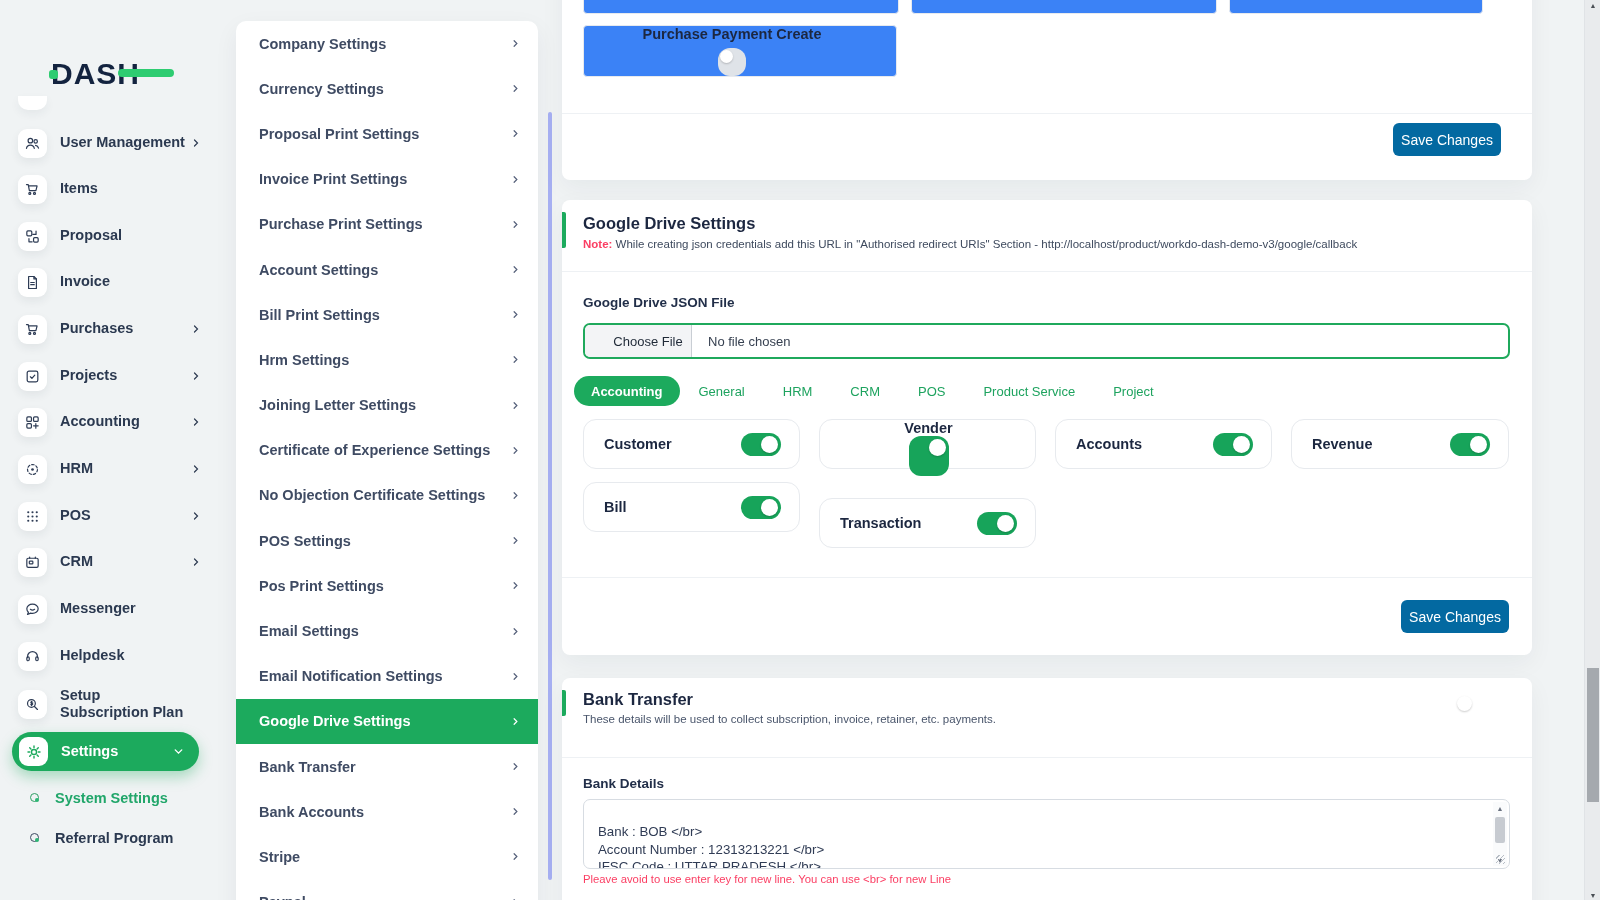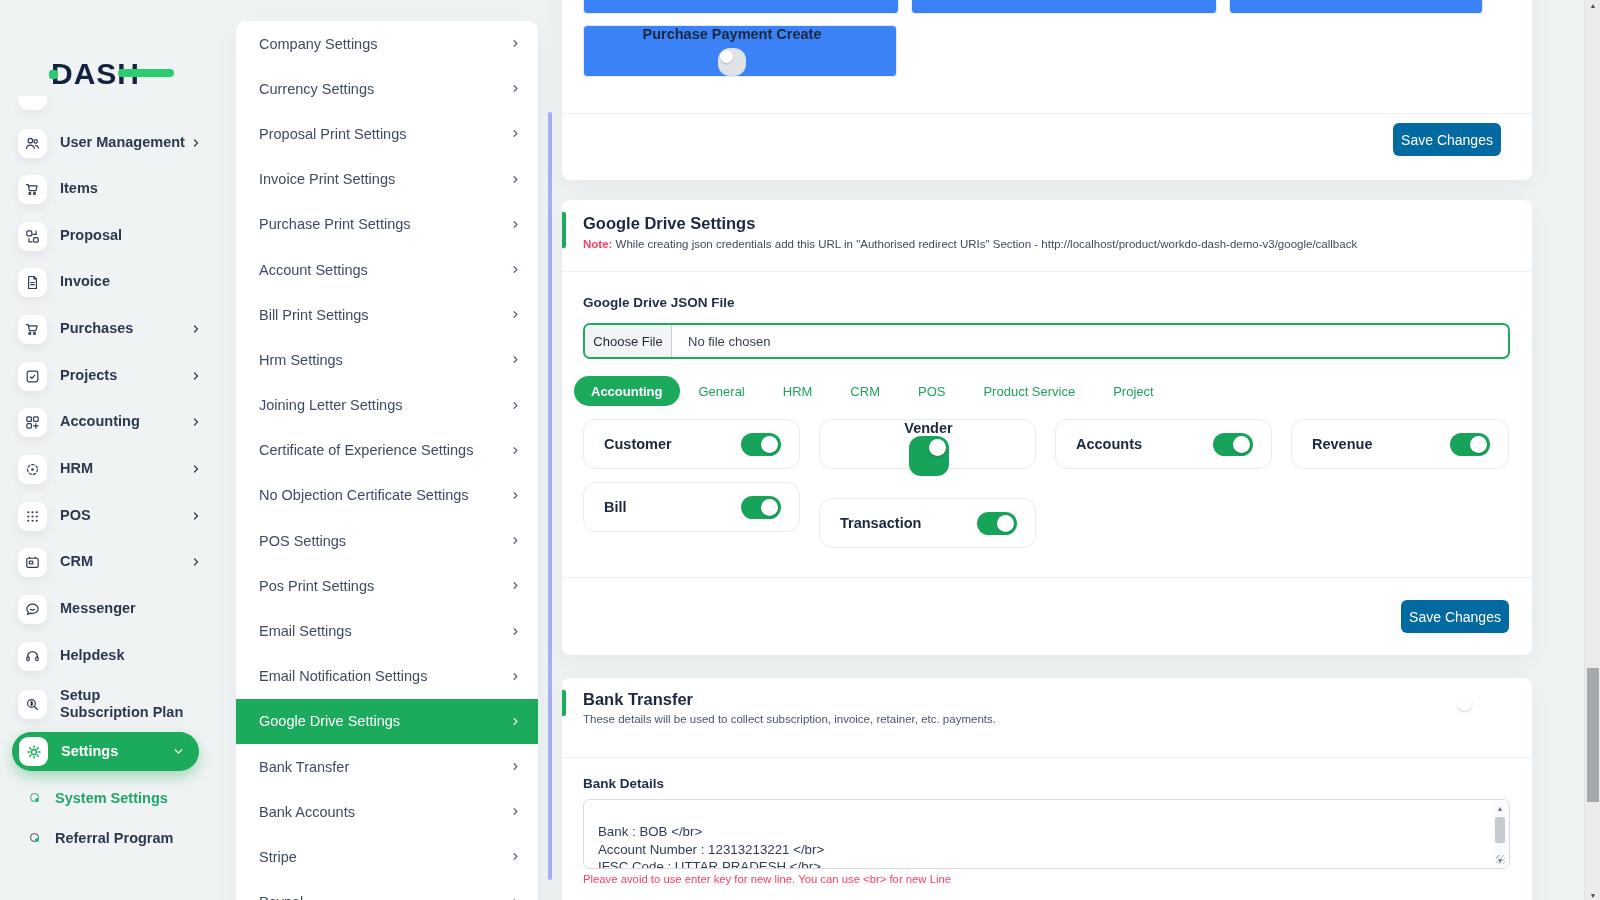"Company Settings" .sm-label { font-weight: 400 -> 700 }
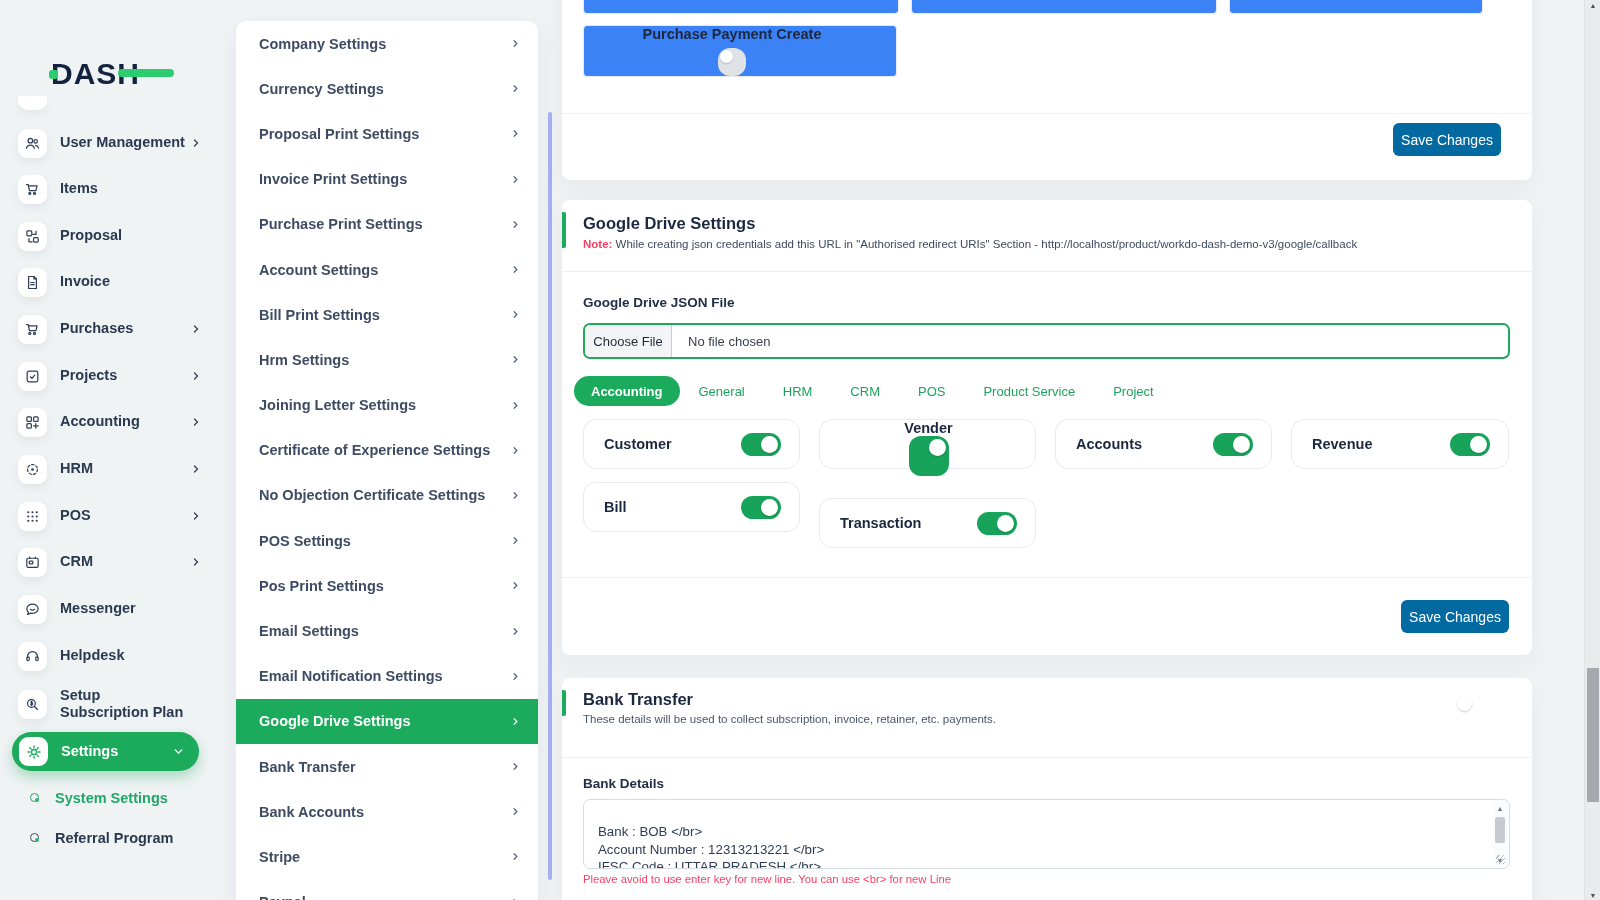"Choose File" .file-btn { padding-left: none -> 20px }
